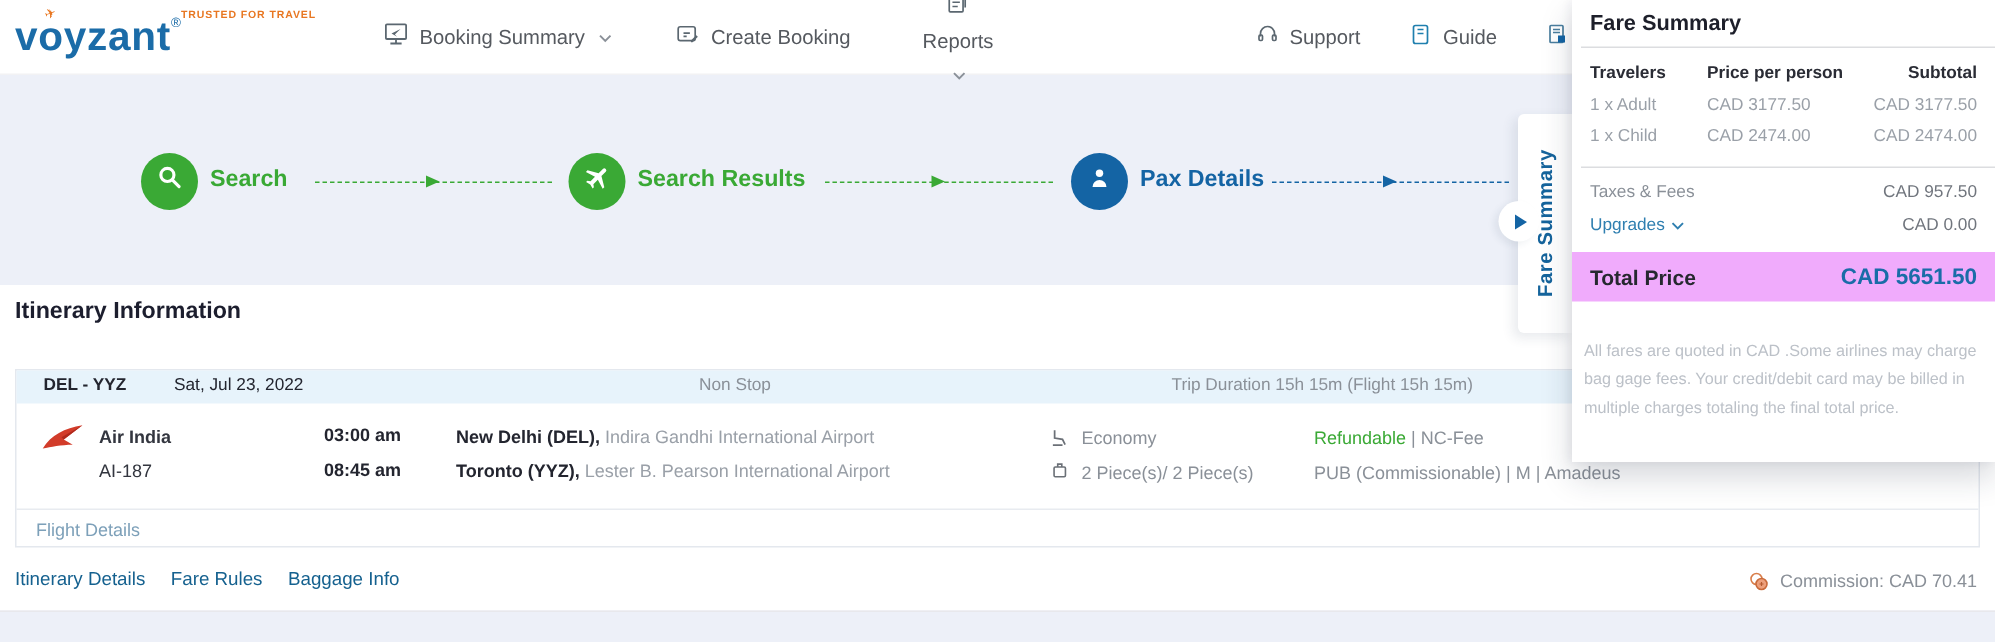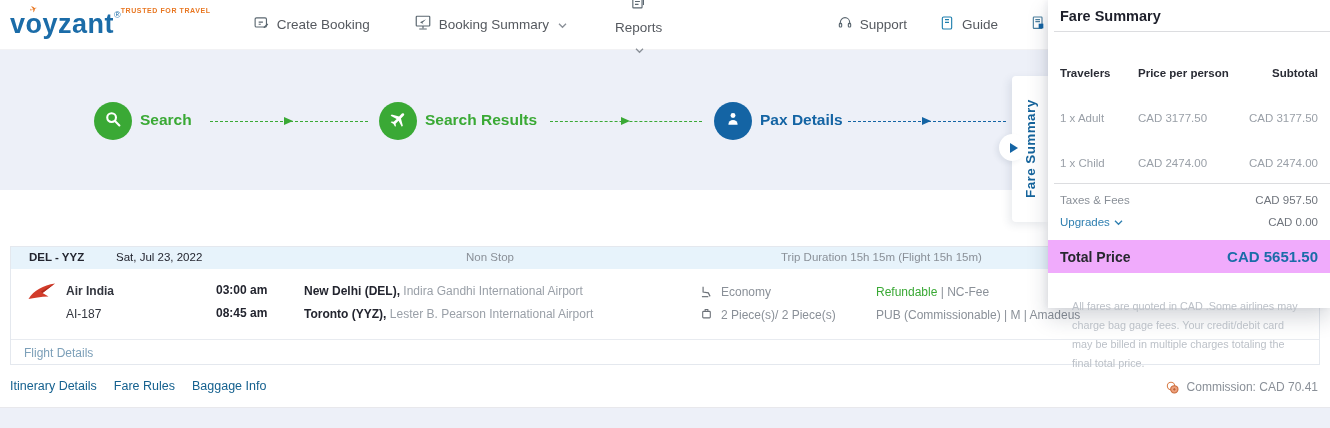"Create Booking" div.nav-item { order: before "Booking Summary" -> after "Booking Summary" }
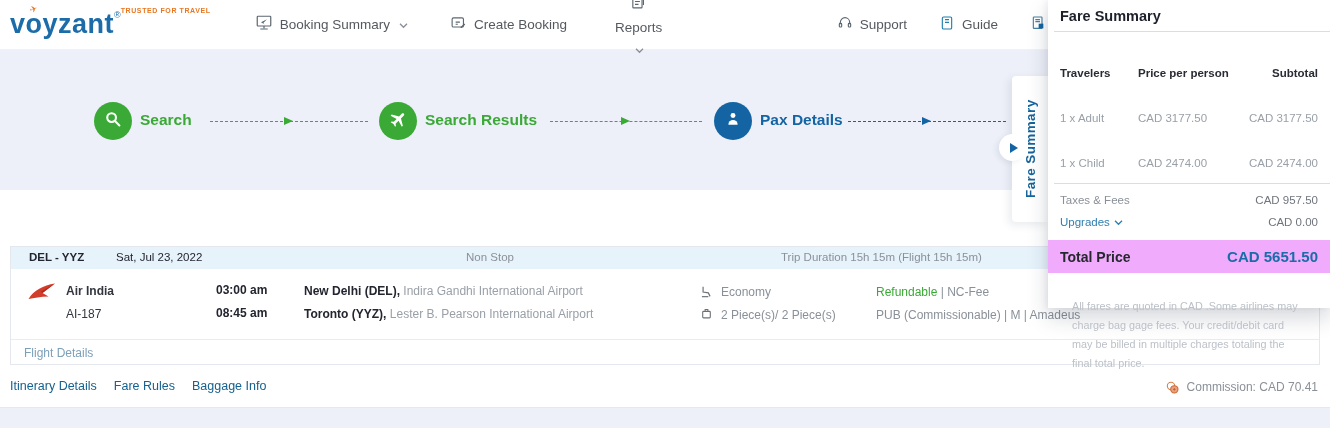"Travelers" .prow { margin-top: 24px -> none }
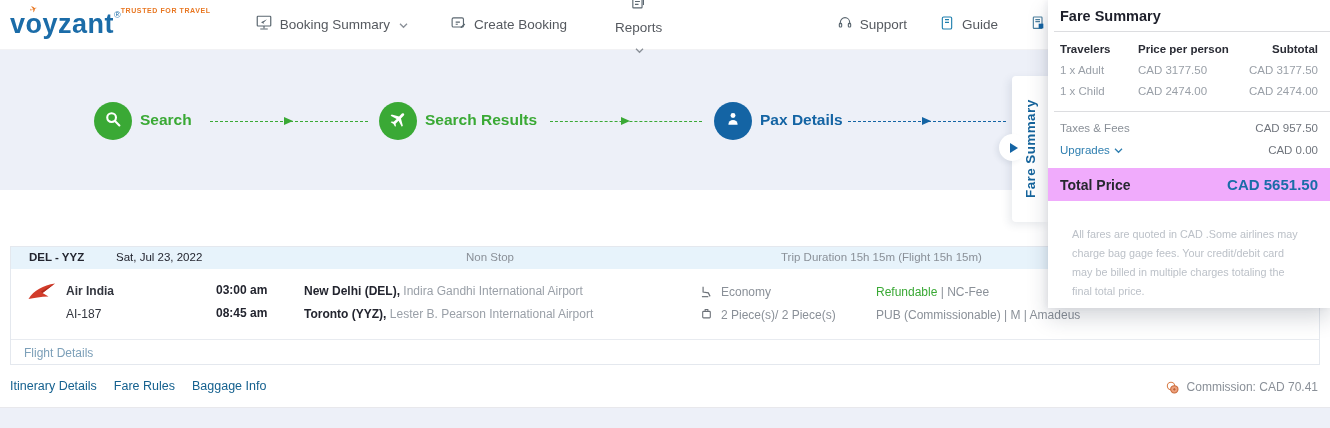"Itinerary Information" div.heading { html: none -> <div>Itinerary Information</div> }
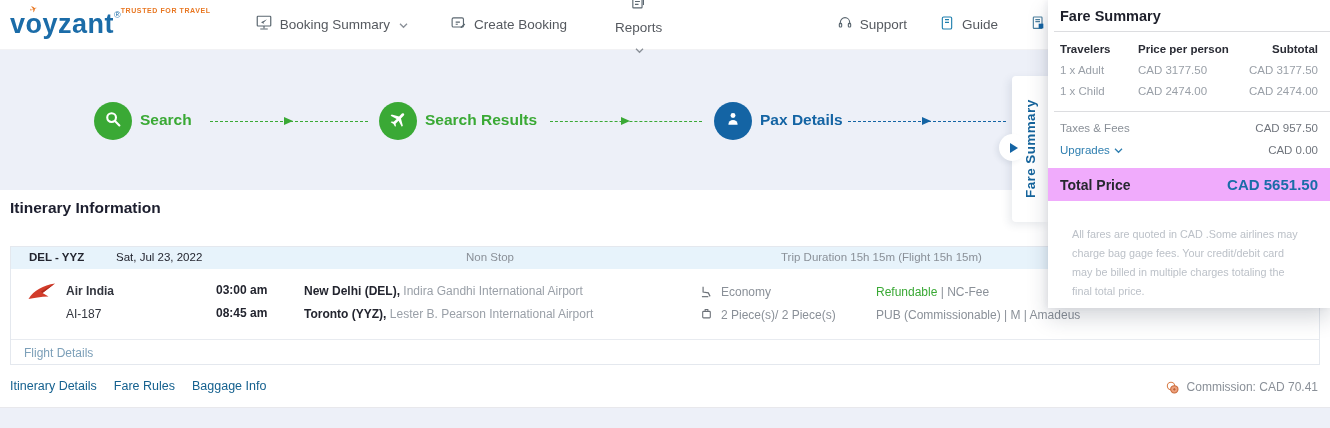"All fares are quoted in" .panel-note { padding: 24px 24px 0 -> 24px 8px 0 }
